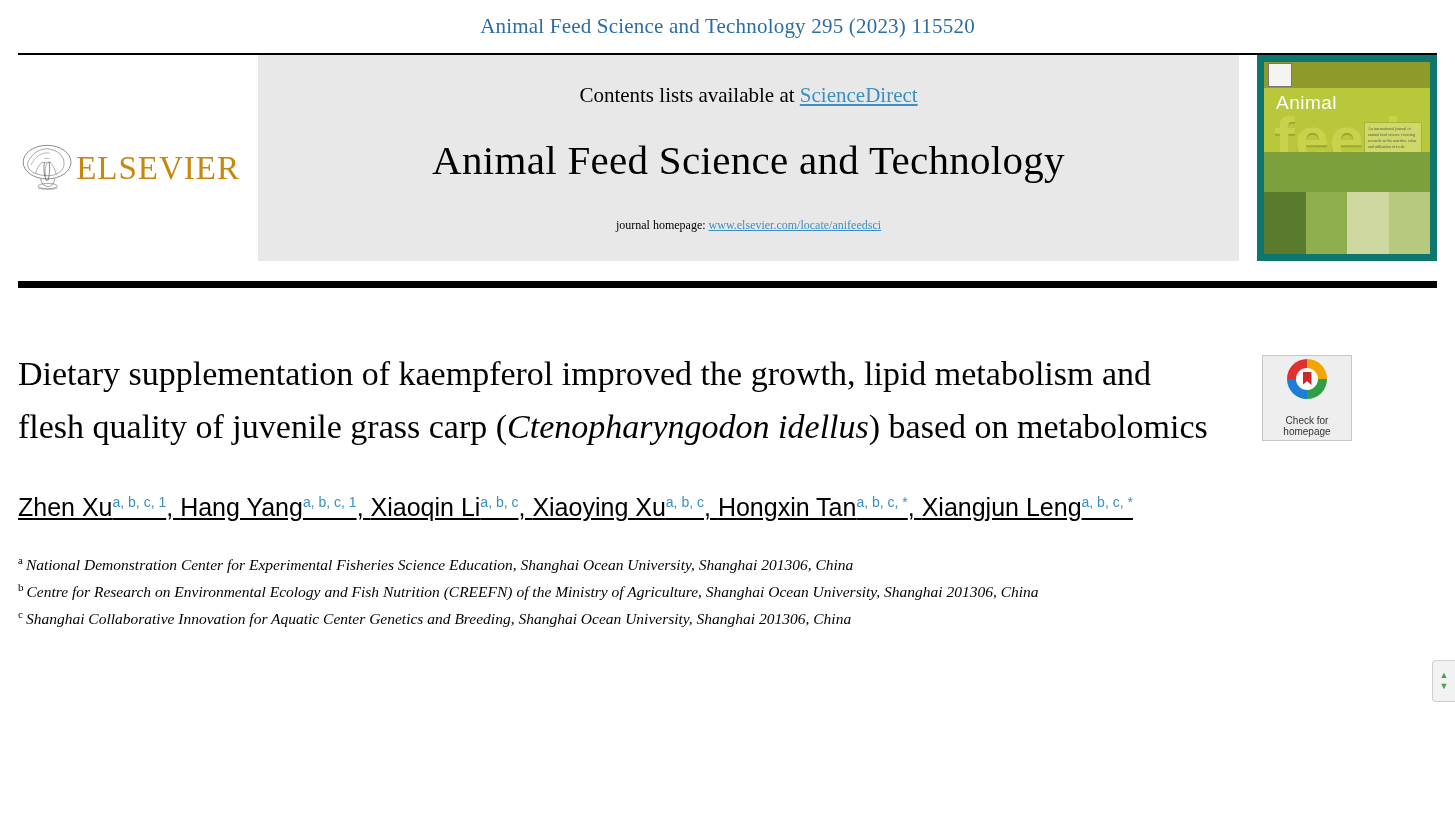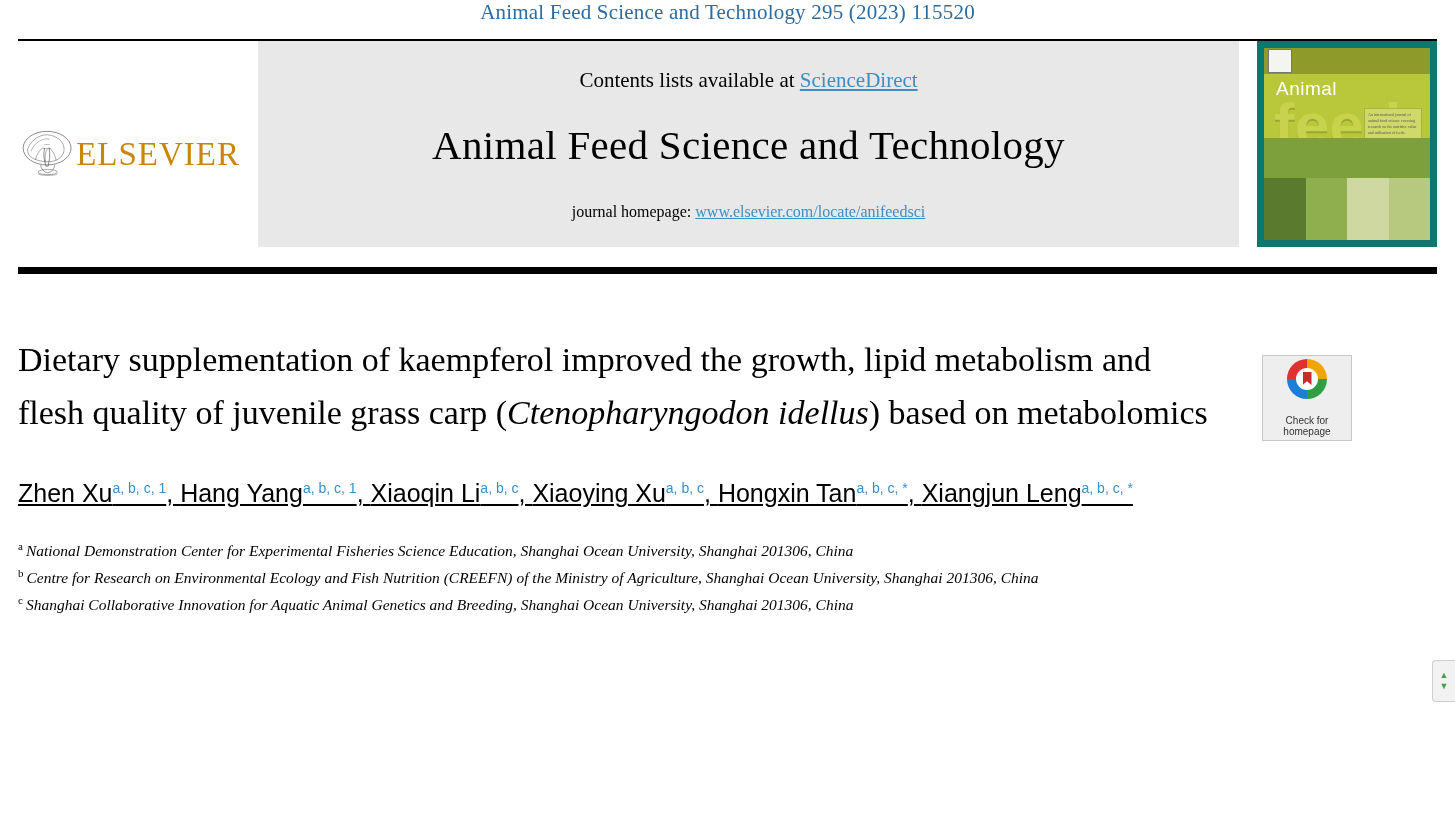"Animal Feed Science and Technology 295" .running-head { padding-top: none -> 14px }
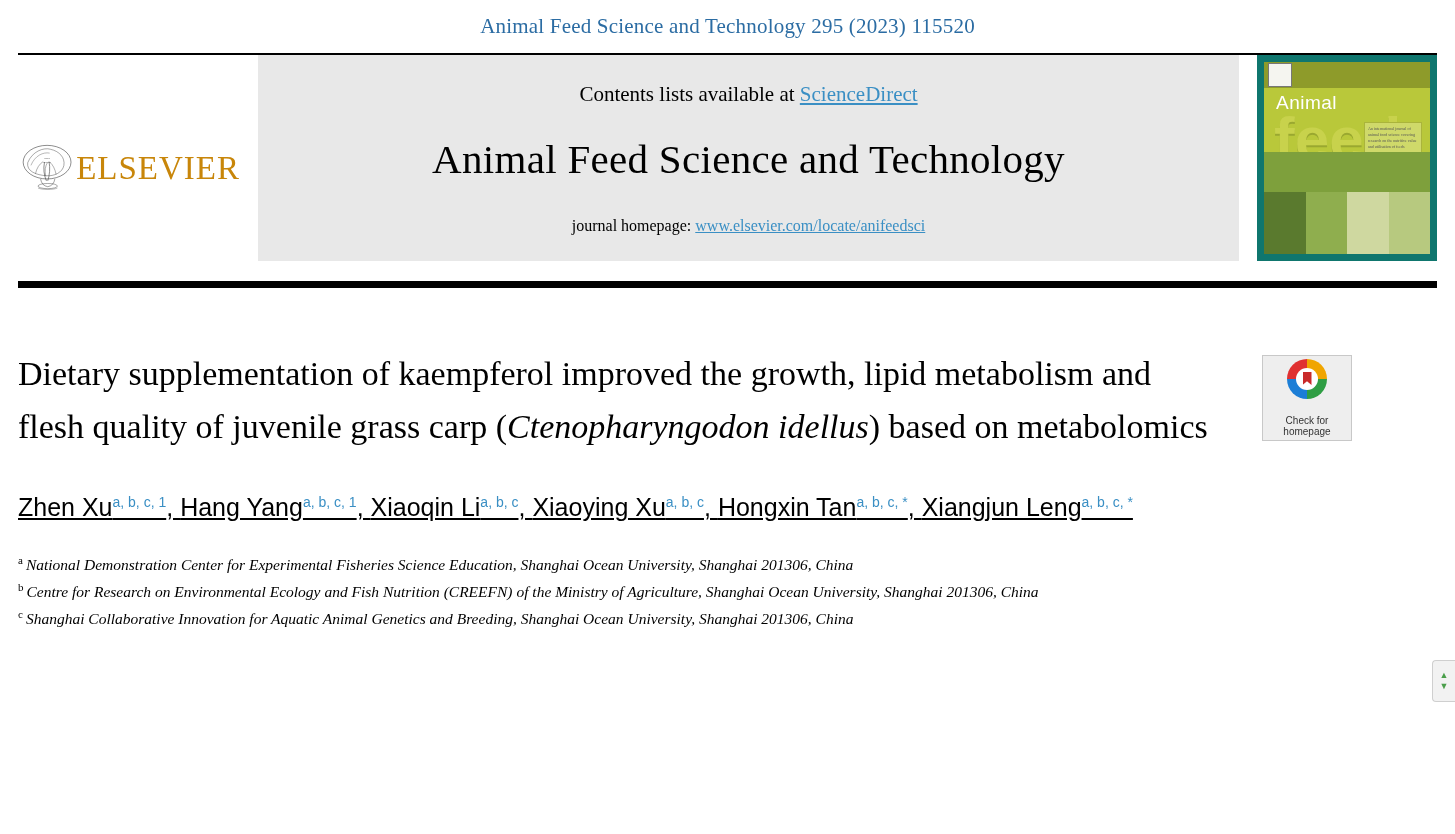"journal homepage:" .homepage-line { font-size: 16px -> 12px }
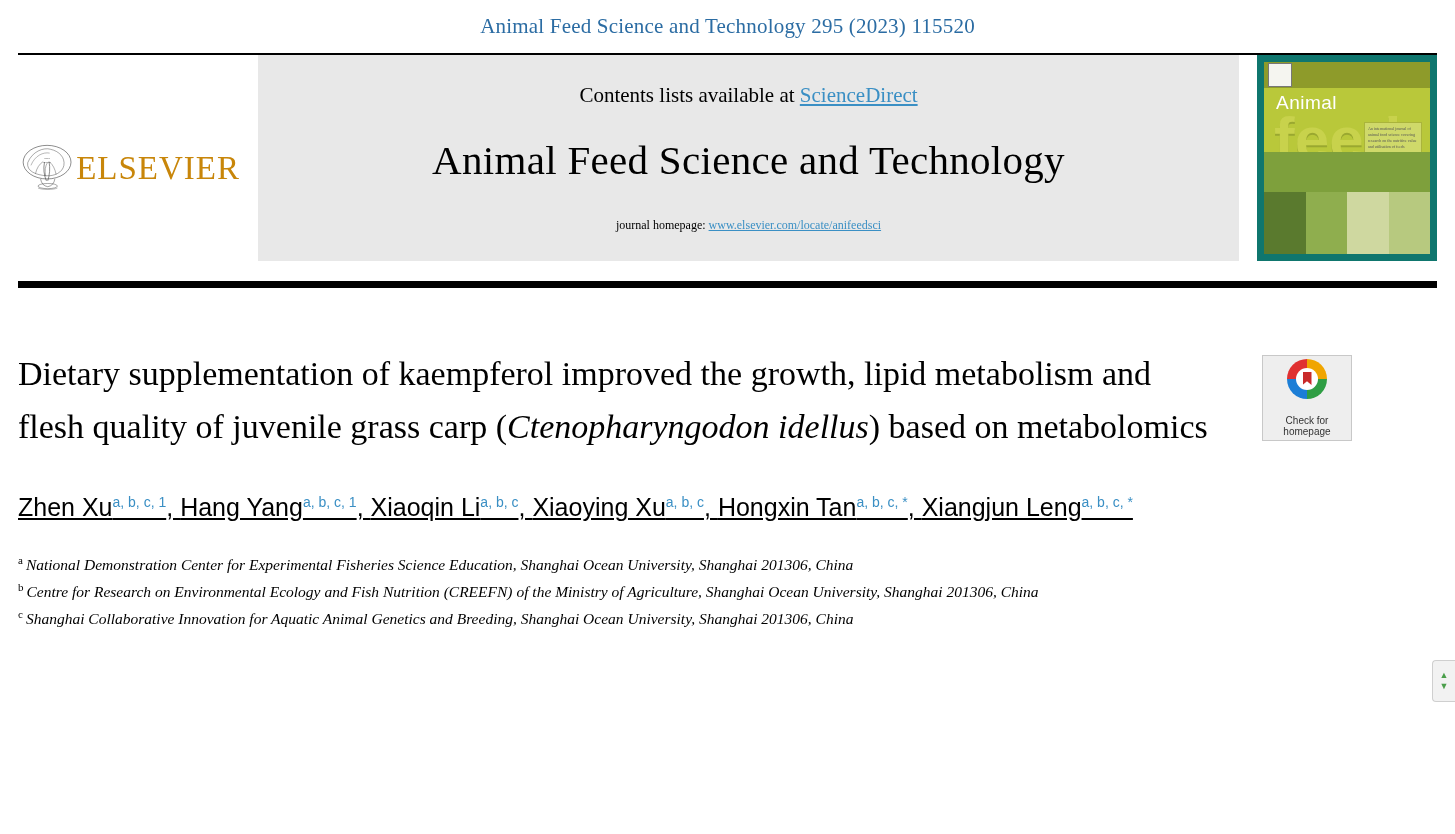"Shanghai Collaborative Innovation for" span { text: Animal -> Center }
